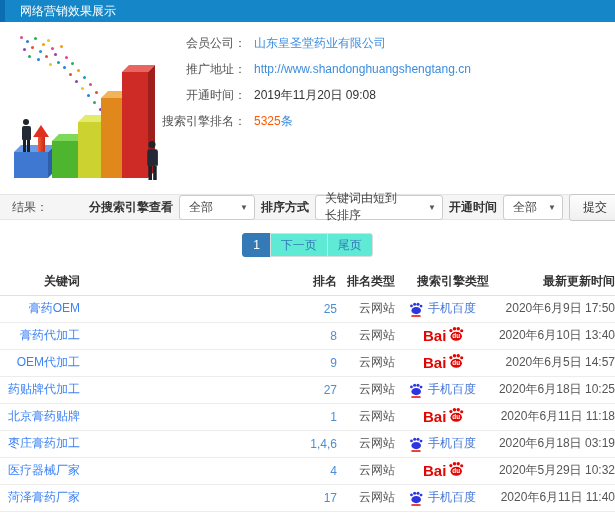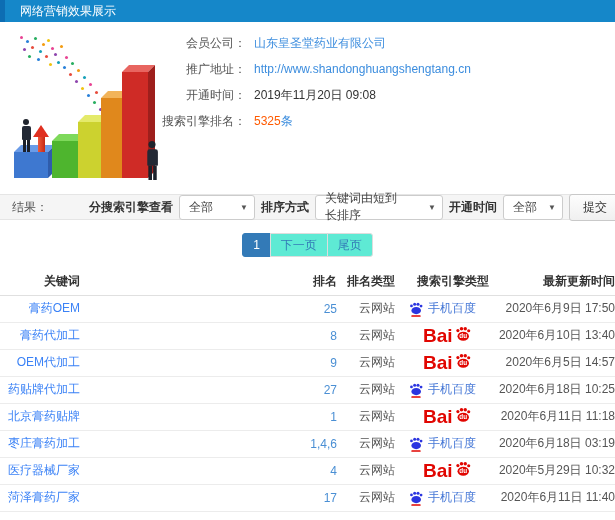"Bai" .bd-text { font-size: 19px -> 15px }
